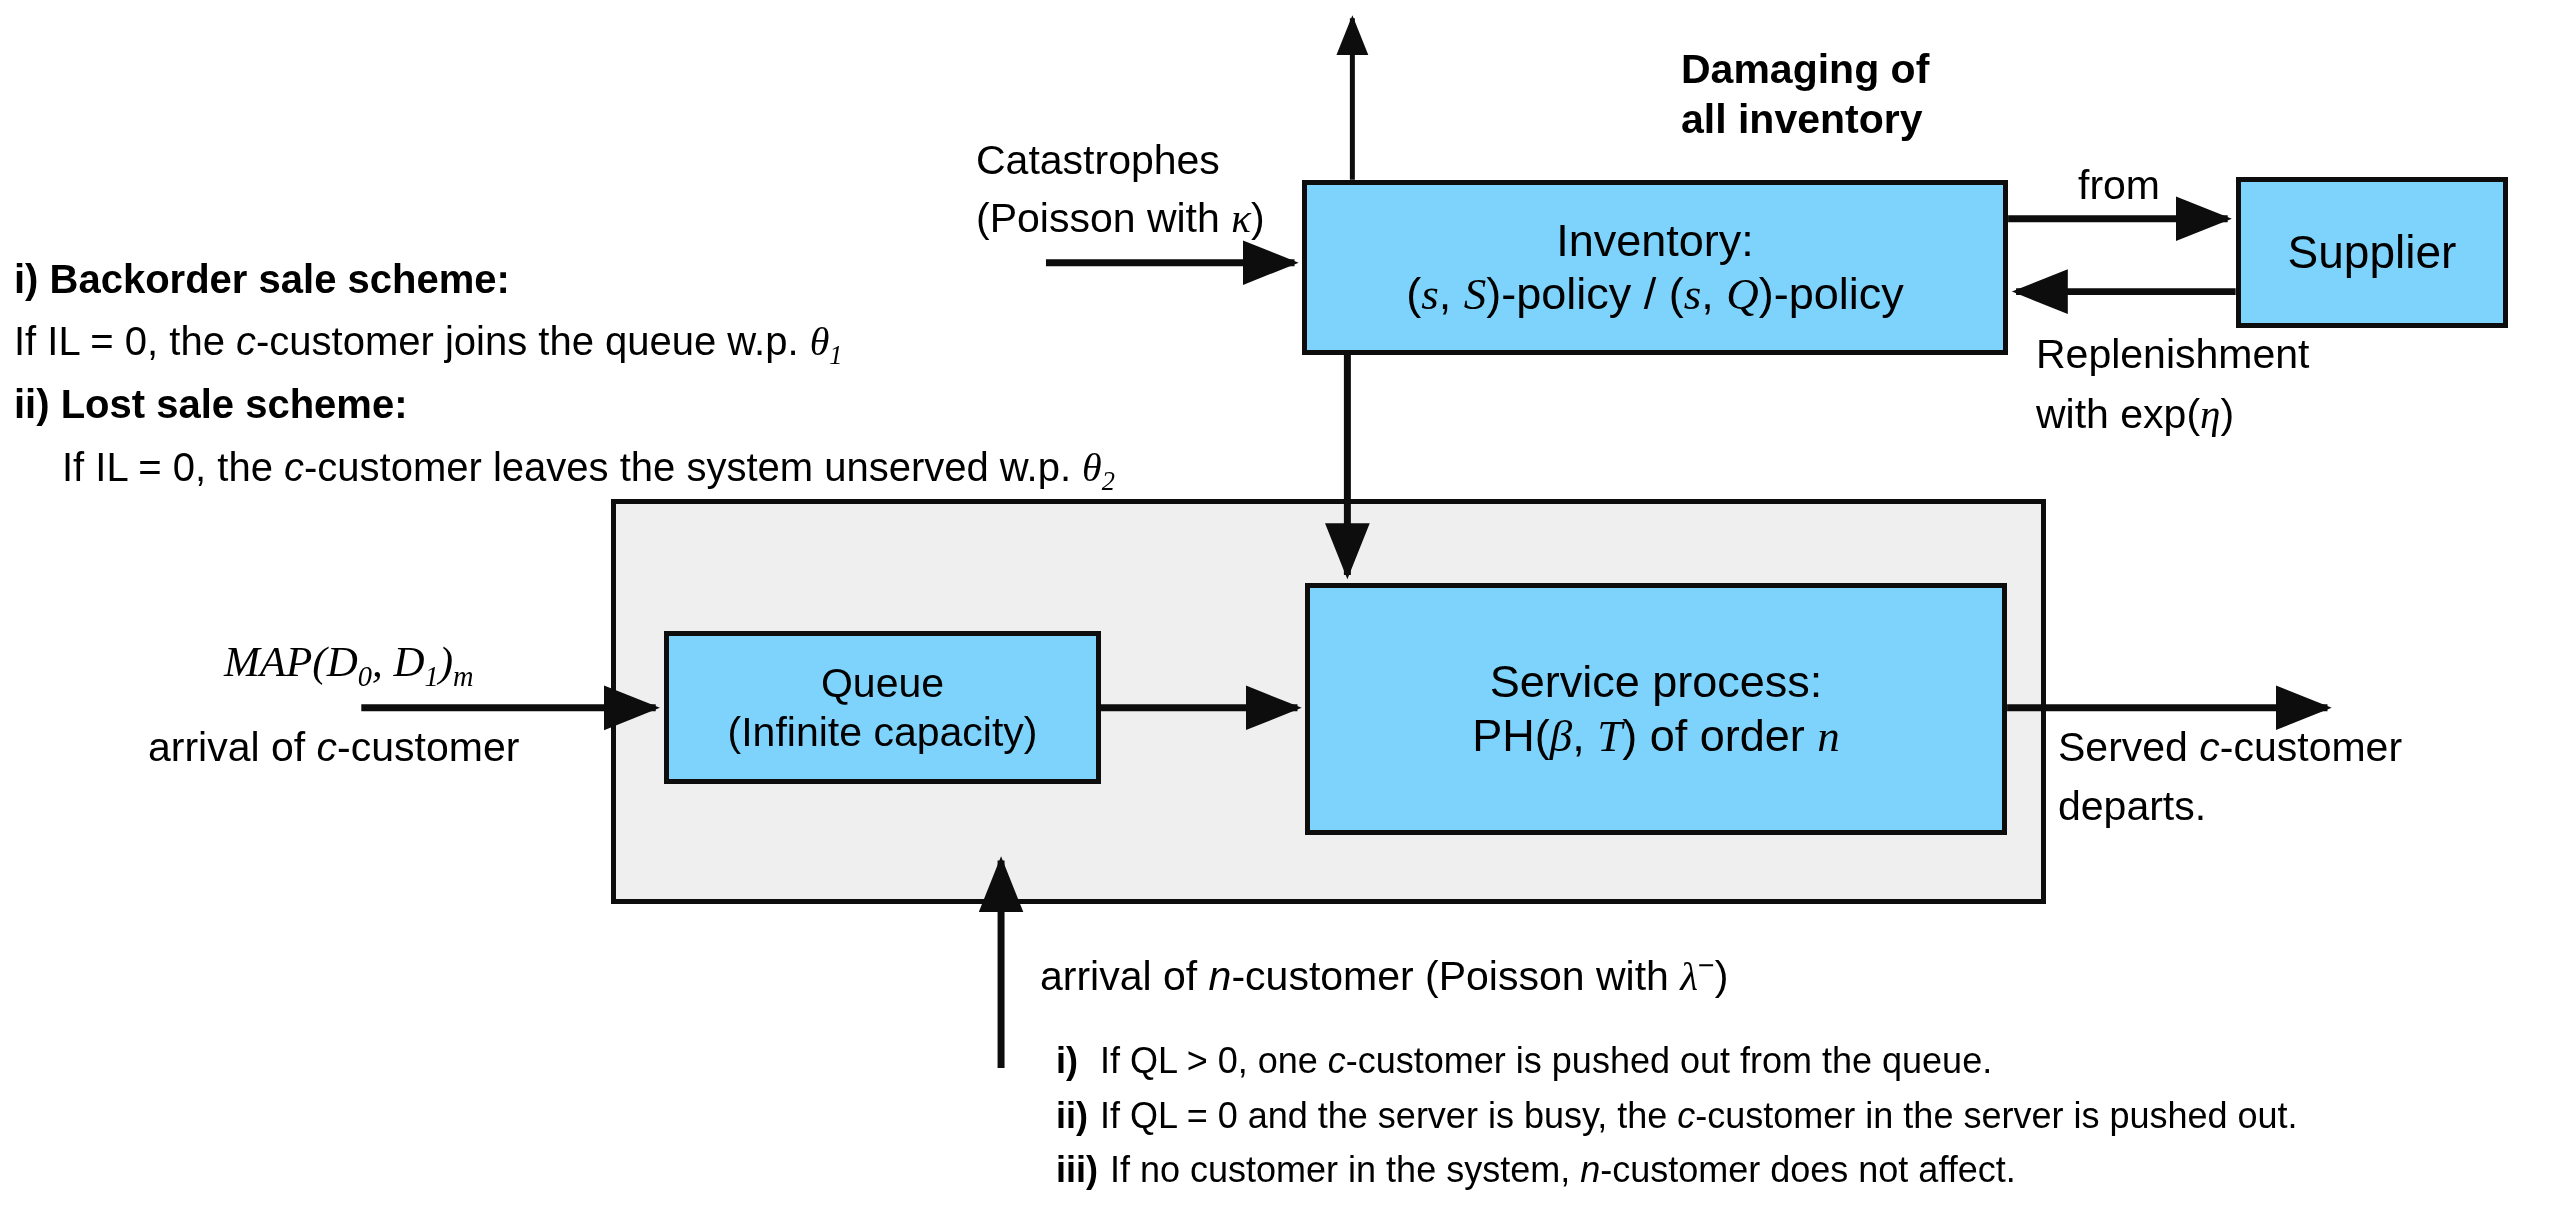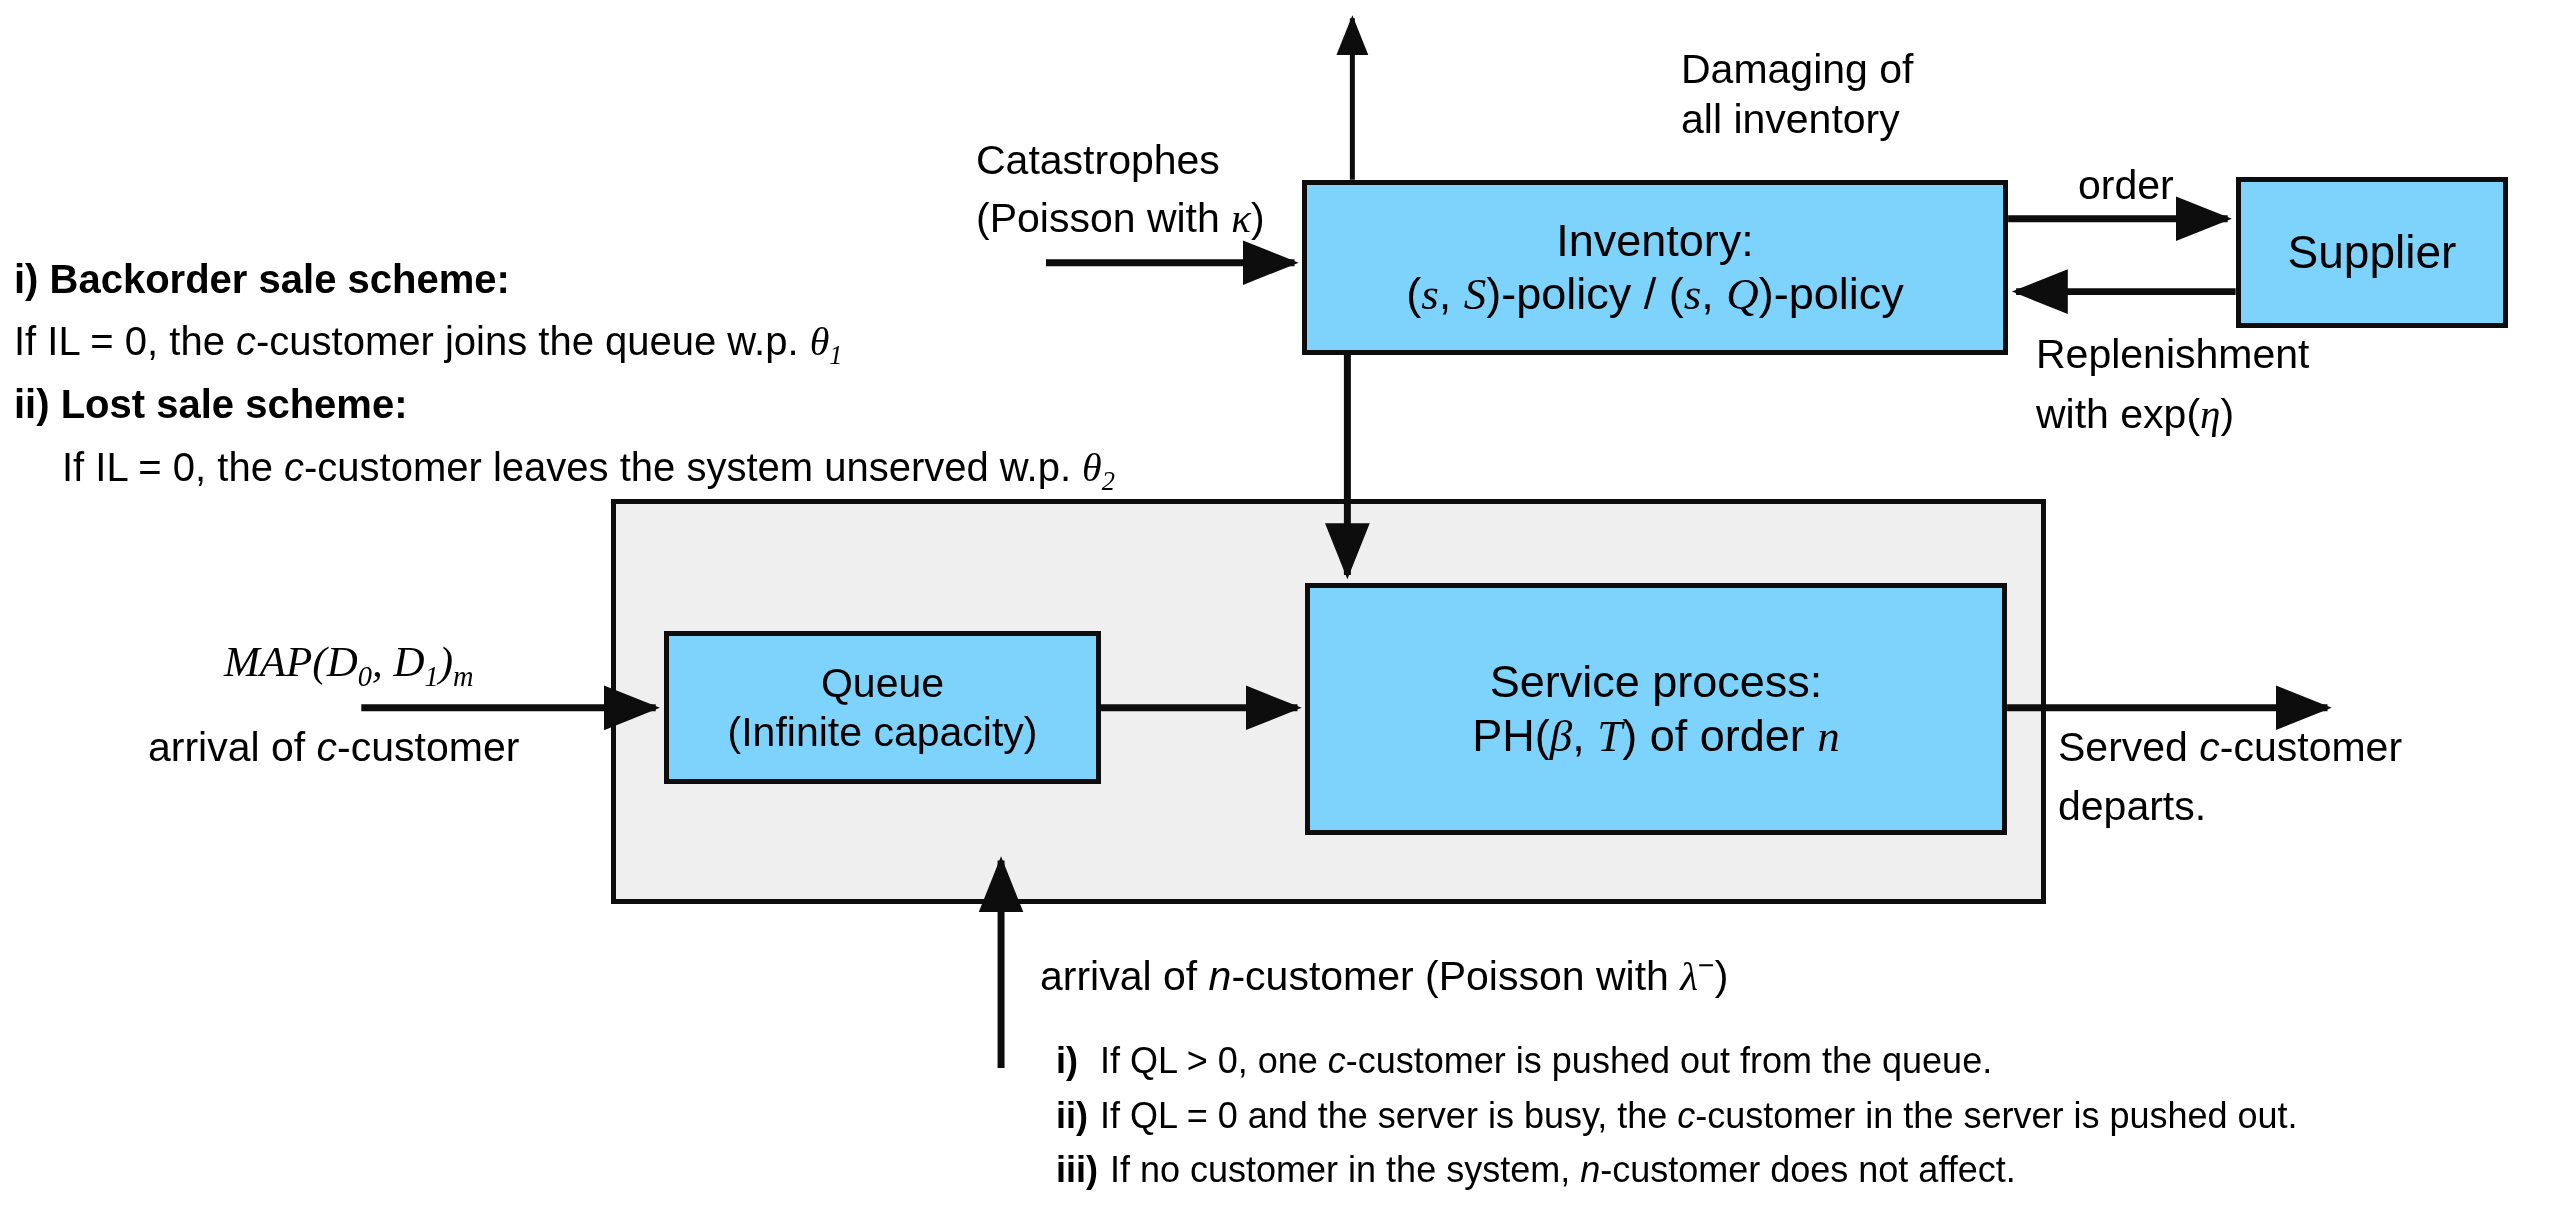"Damaging of" .multiline { font-weight: none -> bold }
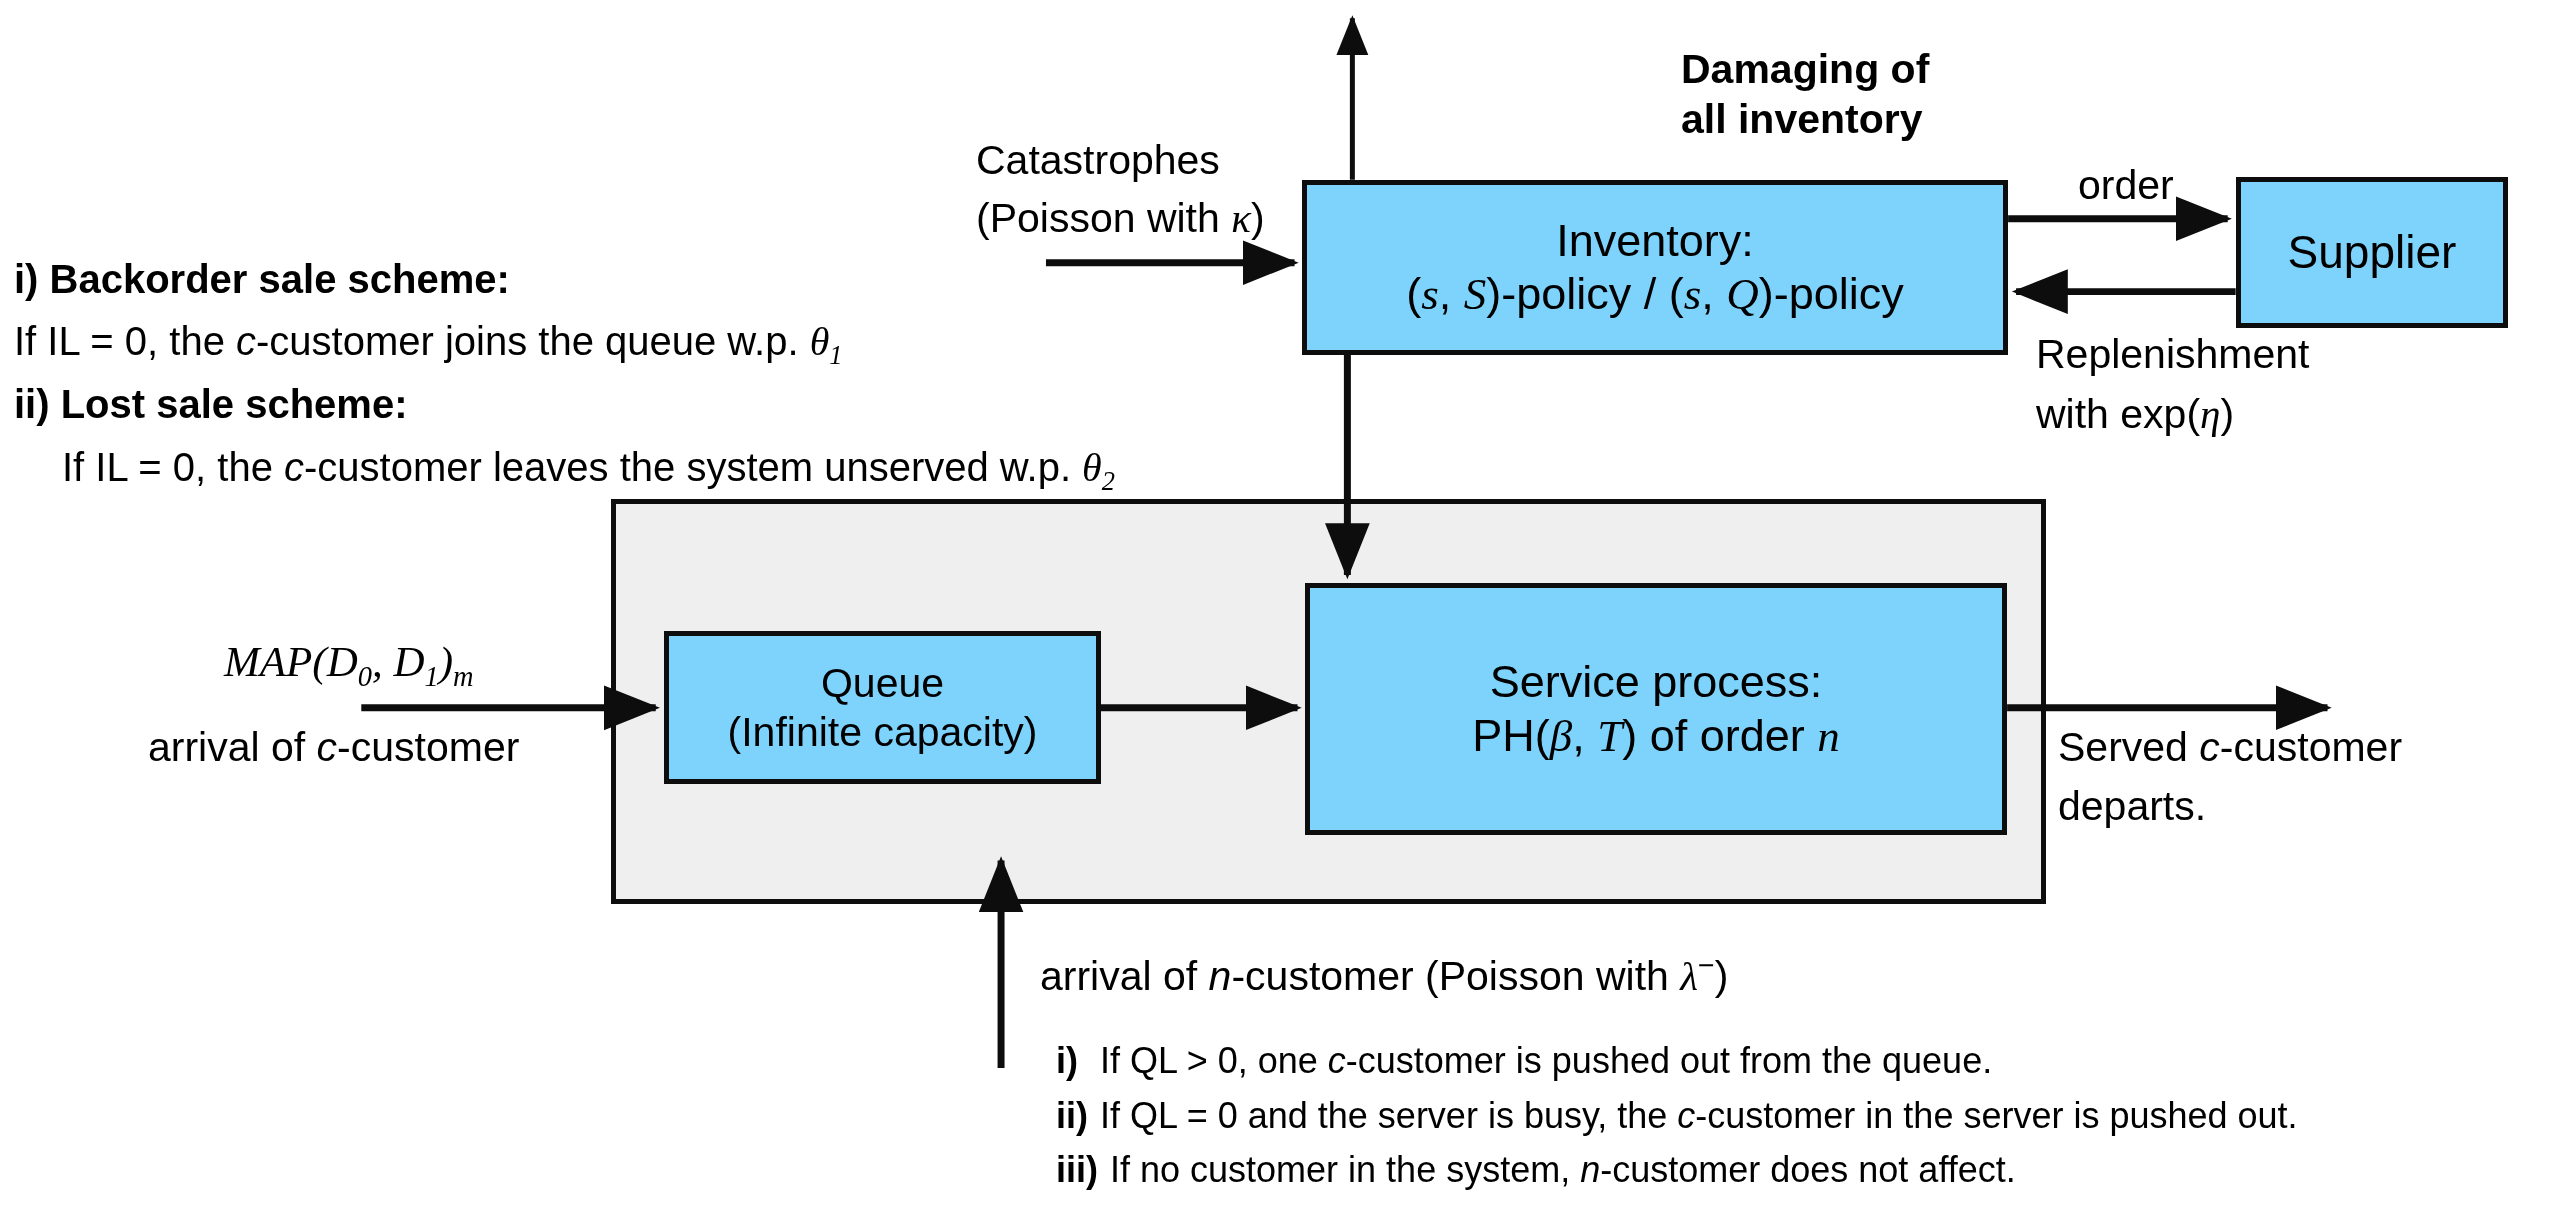"order" div.txt { text: order -> from }
